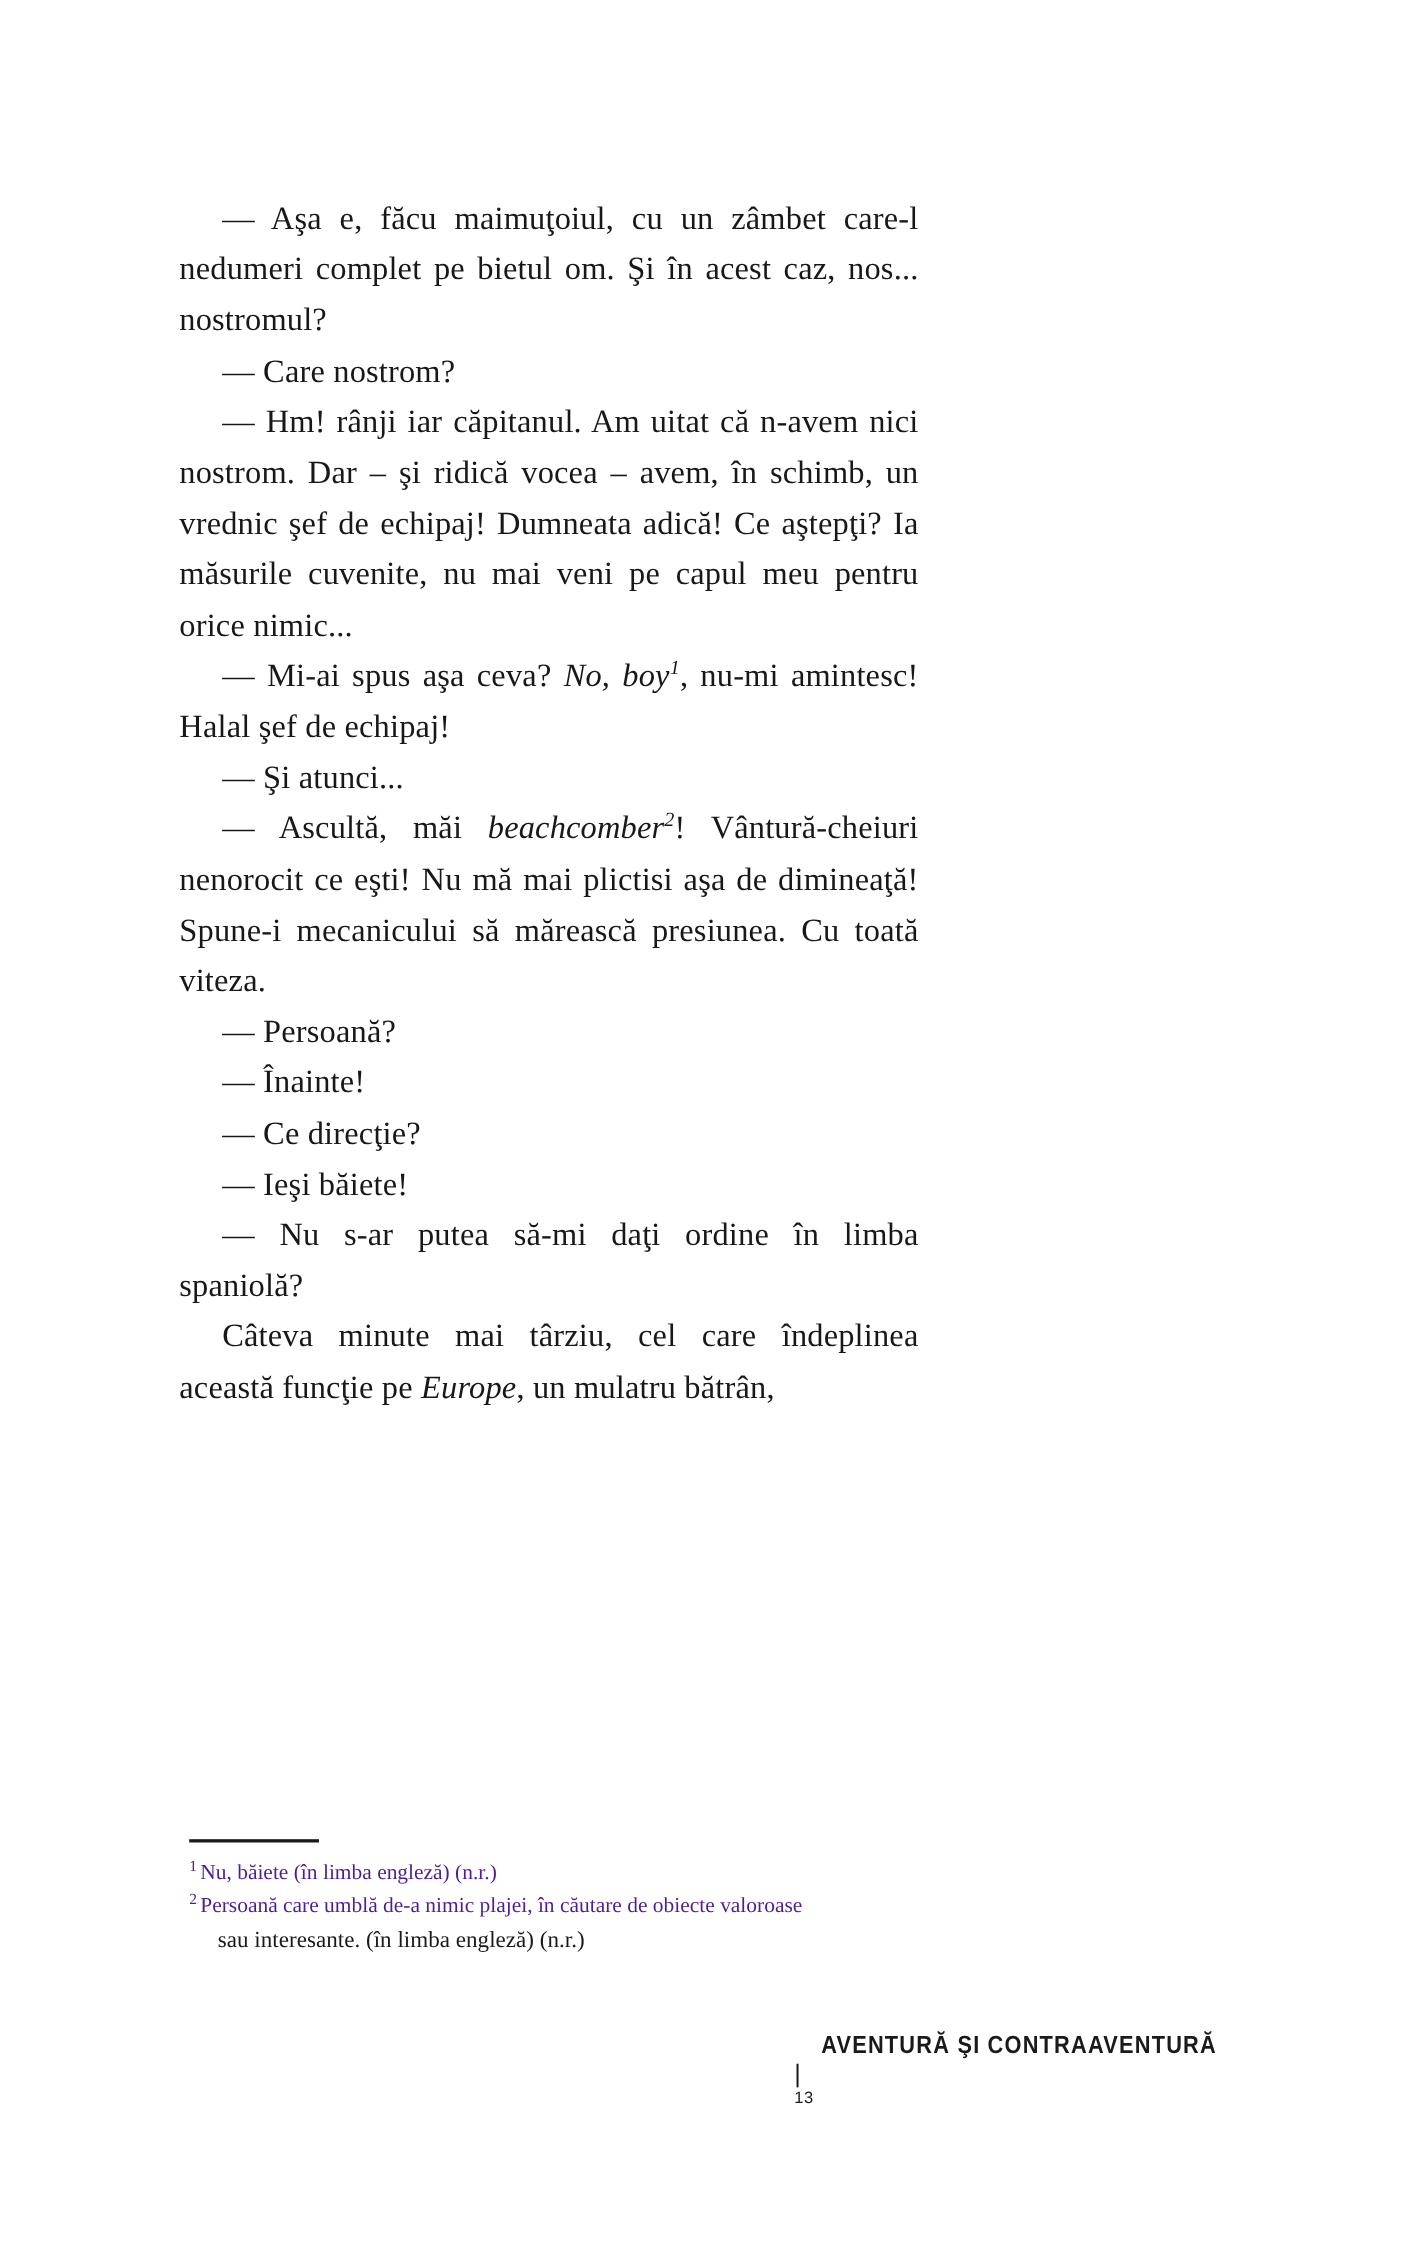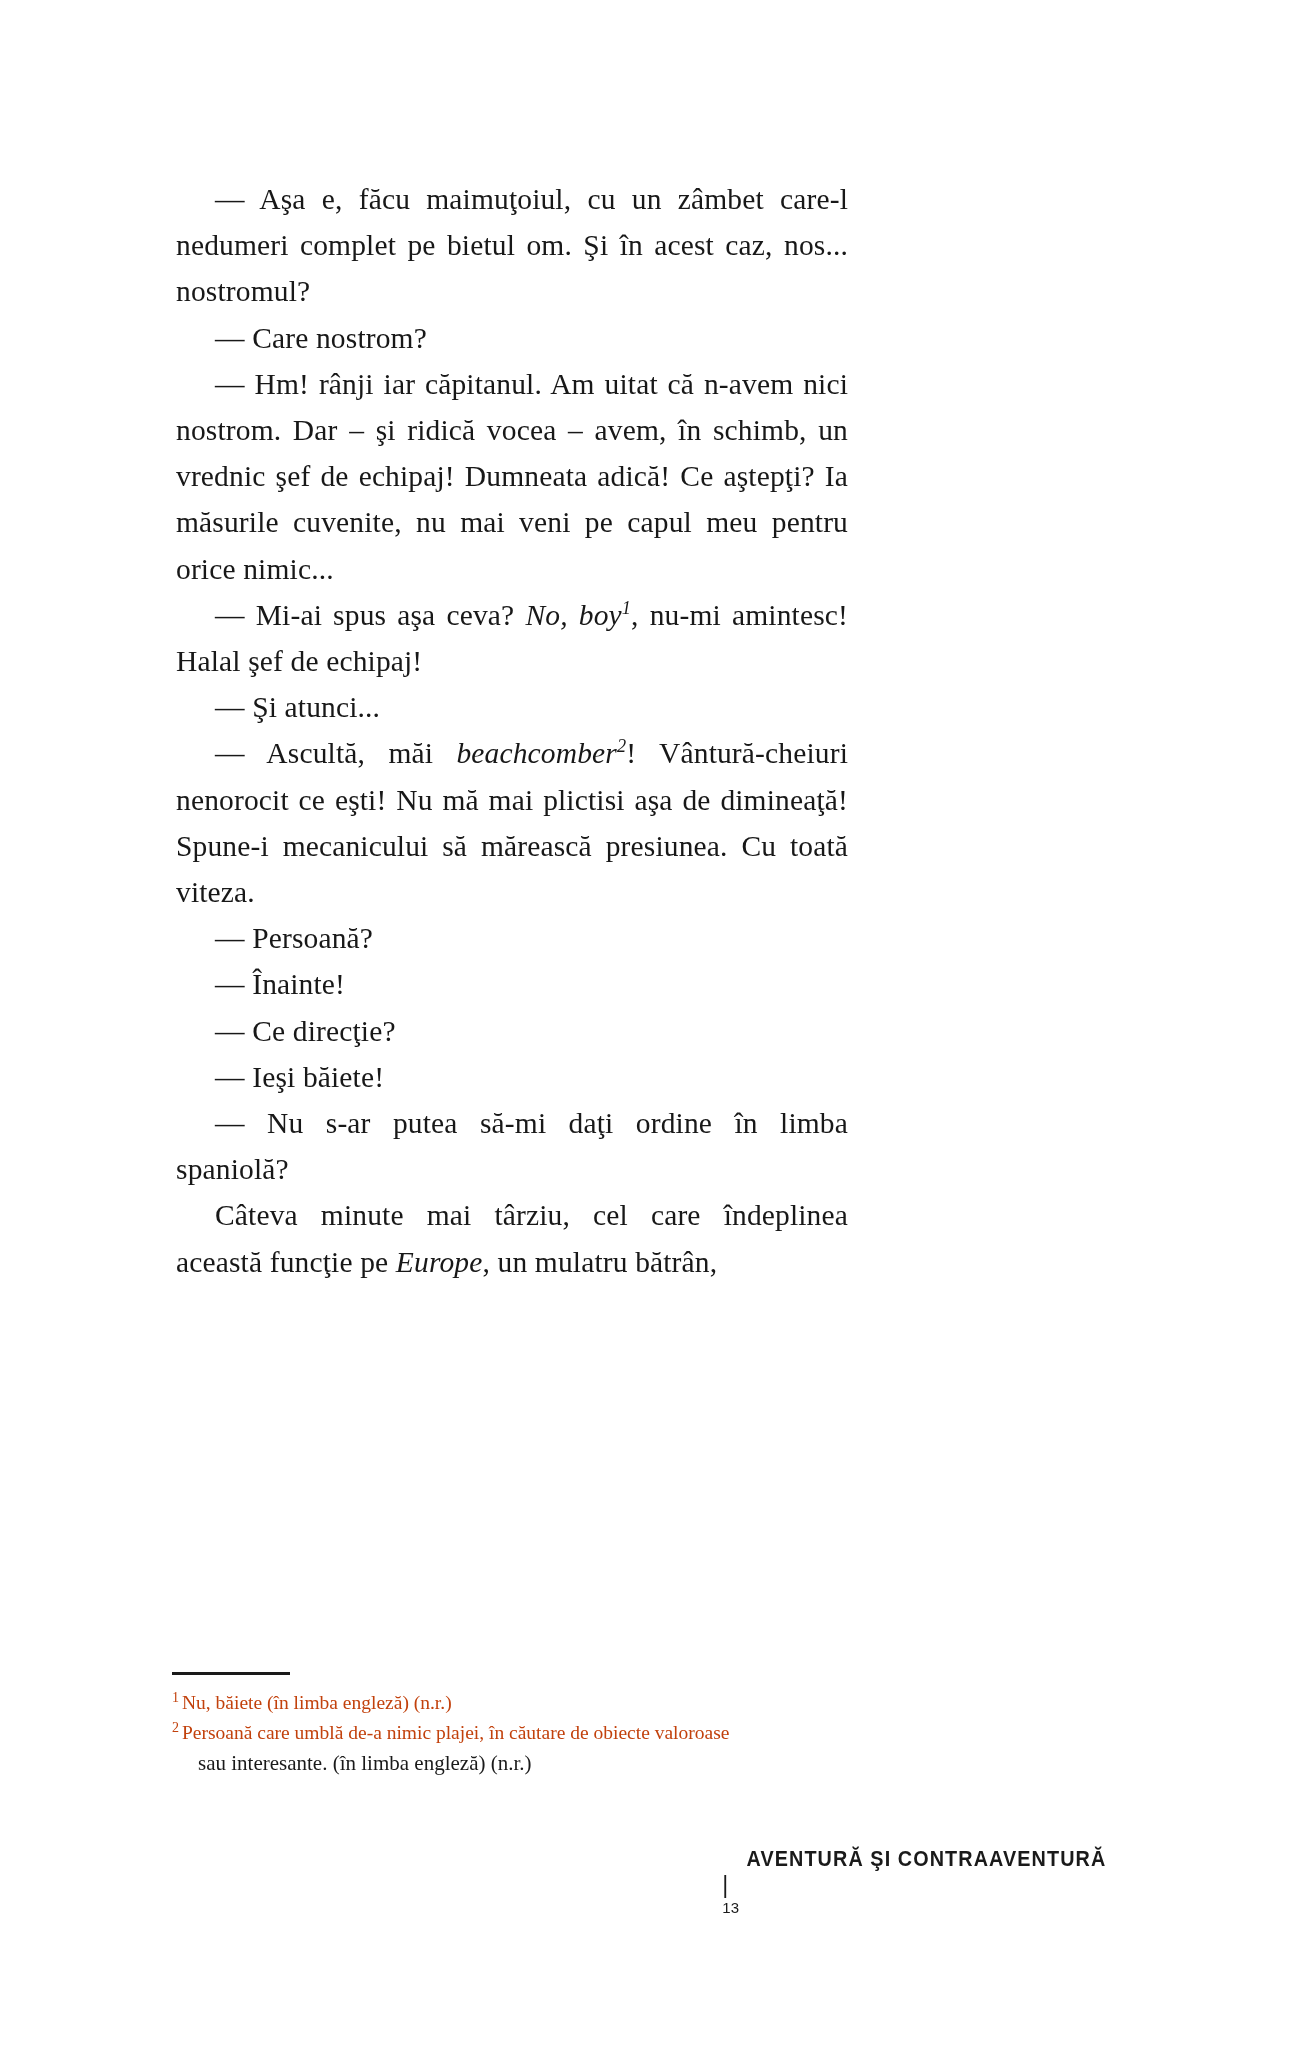"— Aşa e, făcu maimuţoiul," .textblock { left: 176px -> 163px }
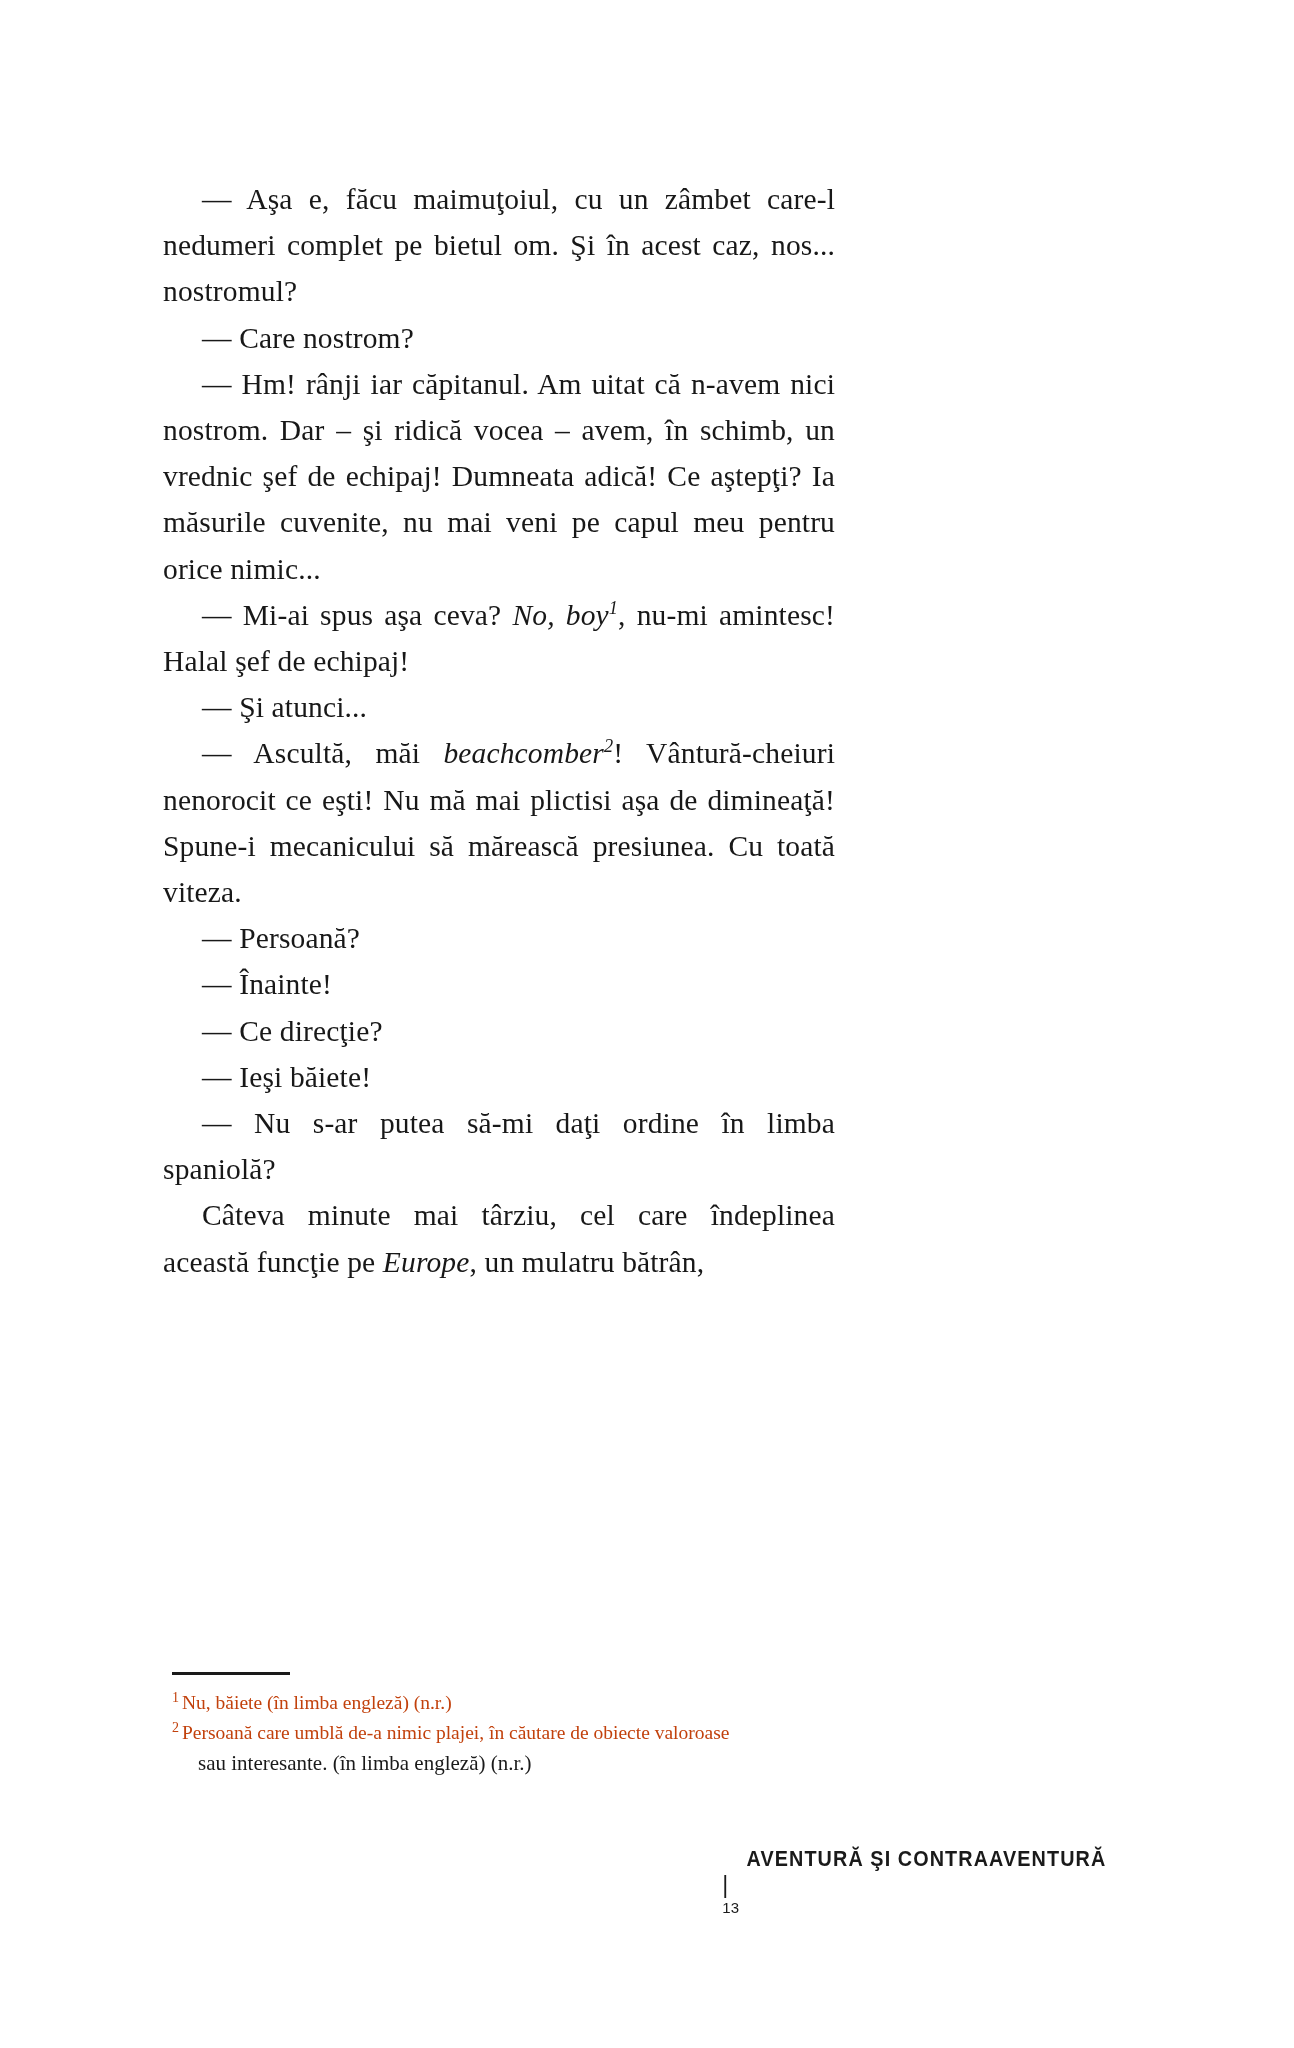"1 Nu, băiete (în limba" .fn-item { color: #c2410c -> #4c1d95 }
